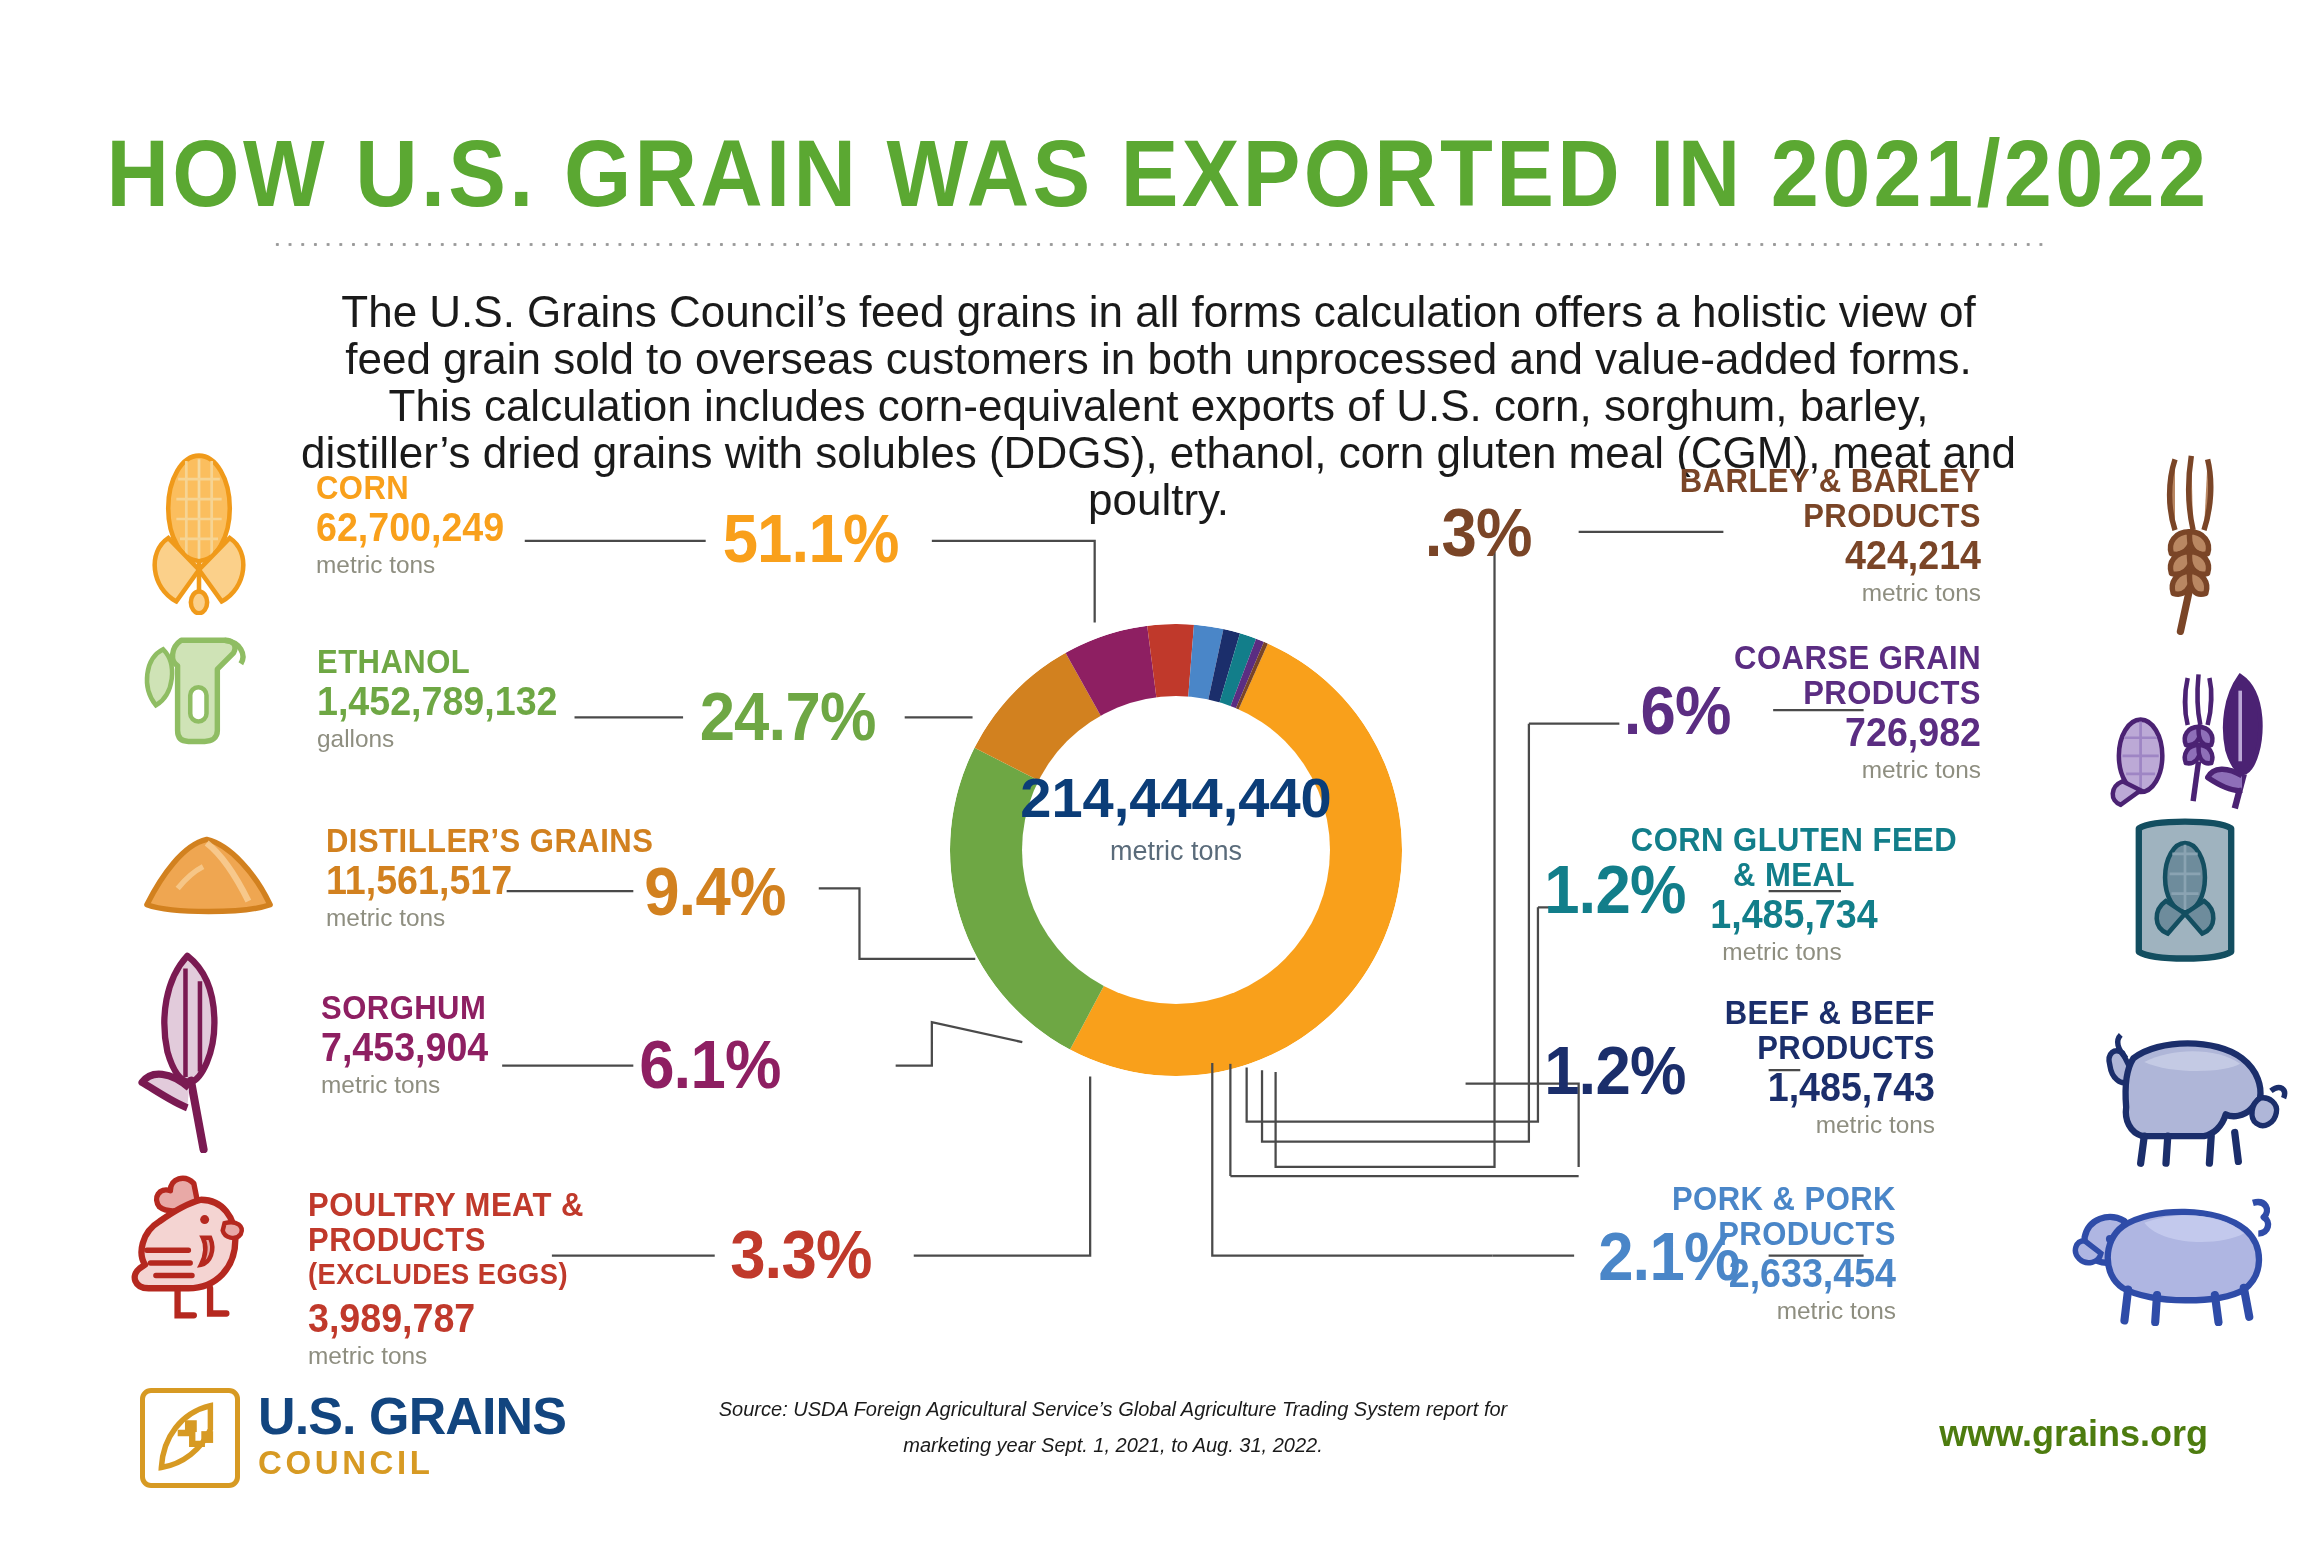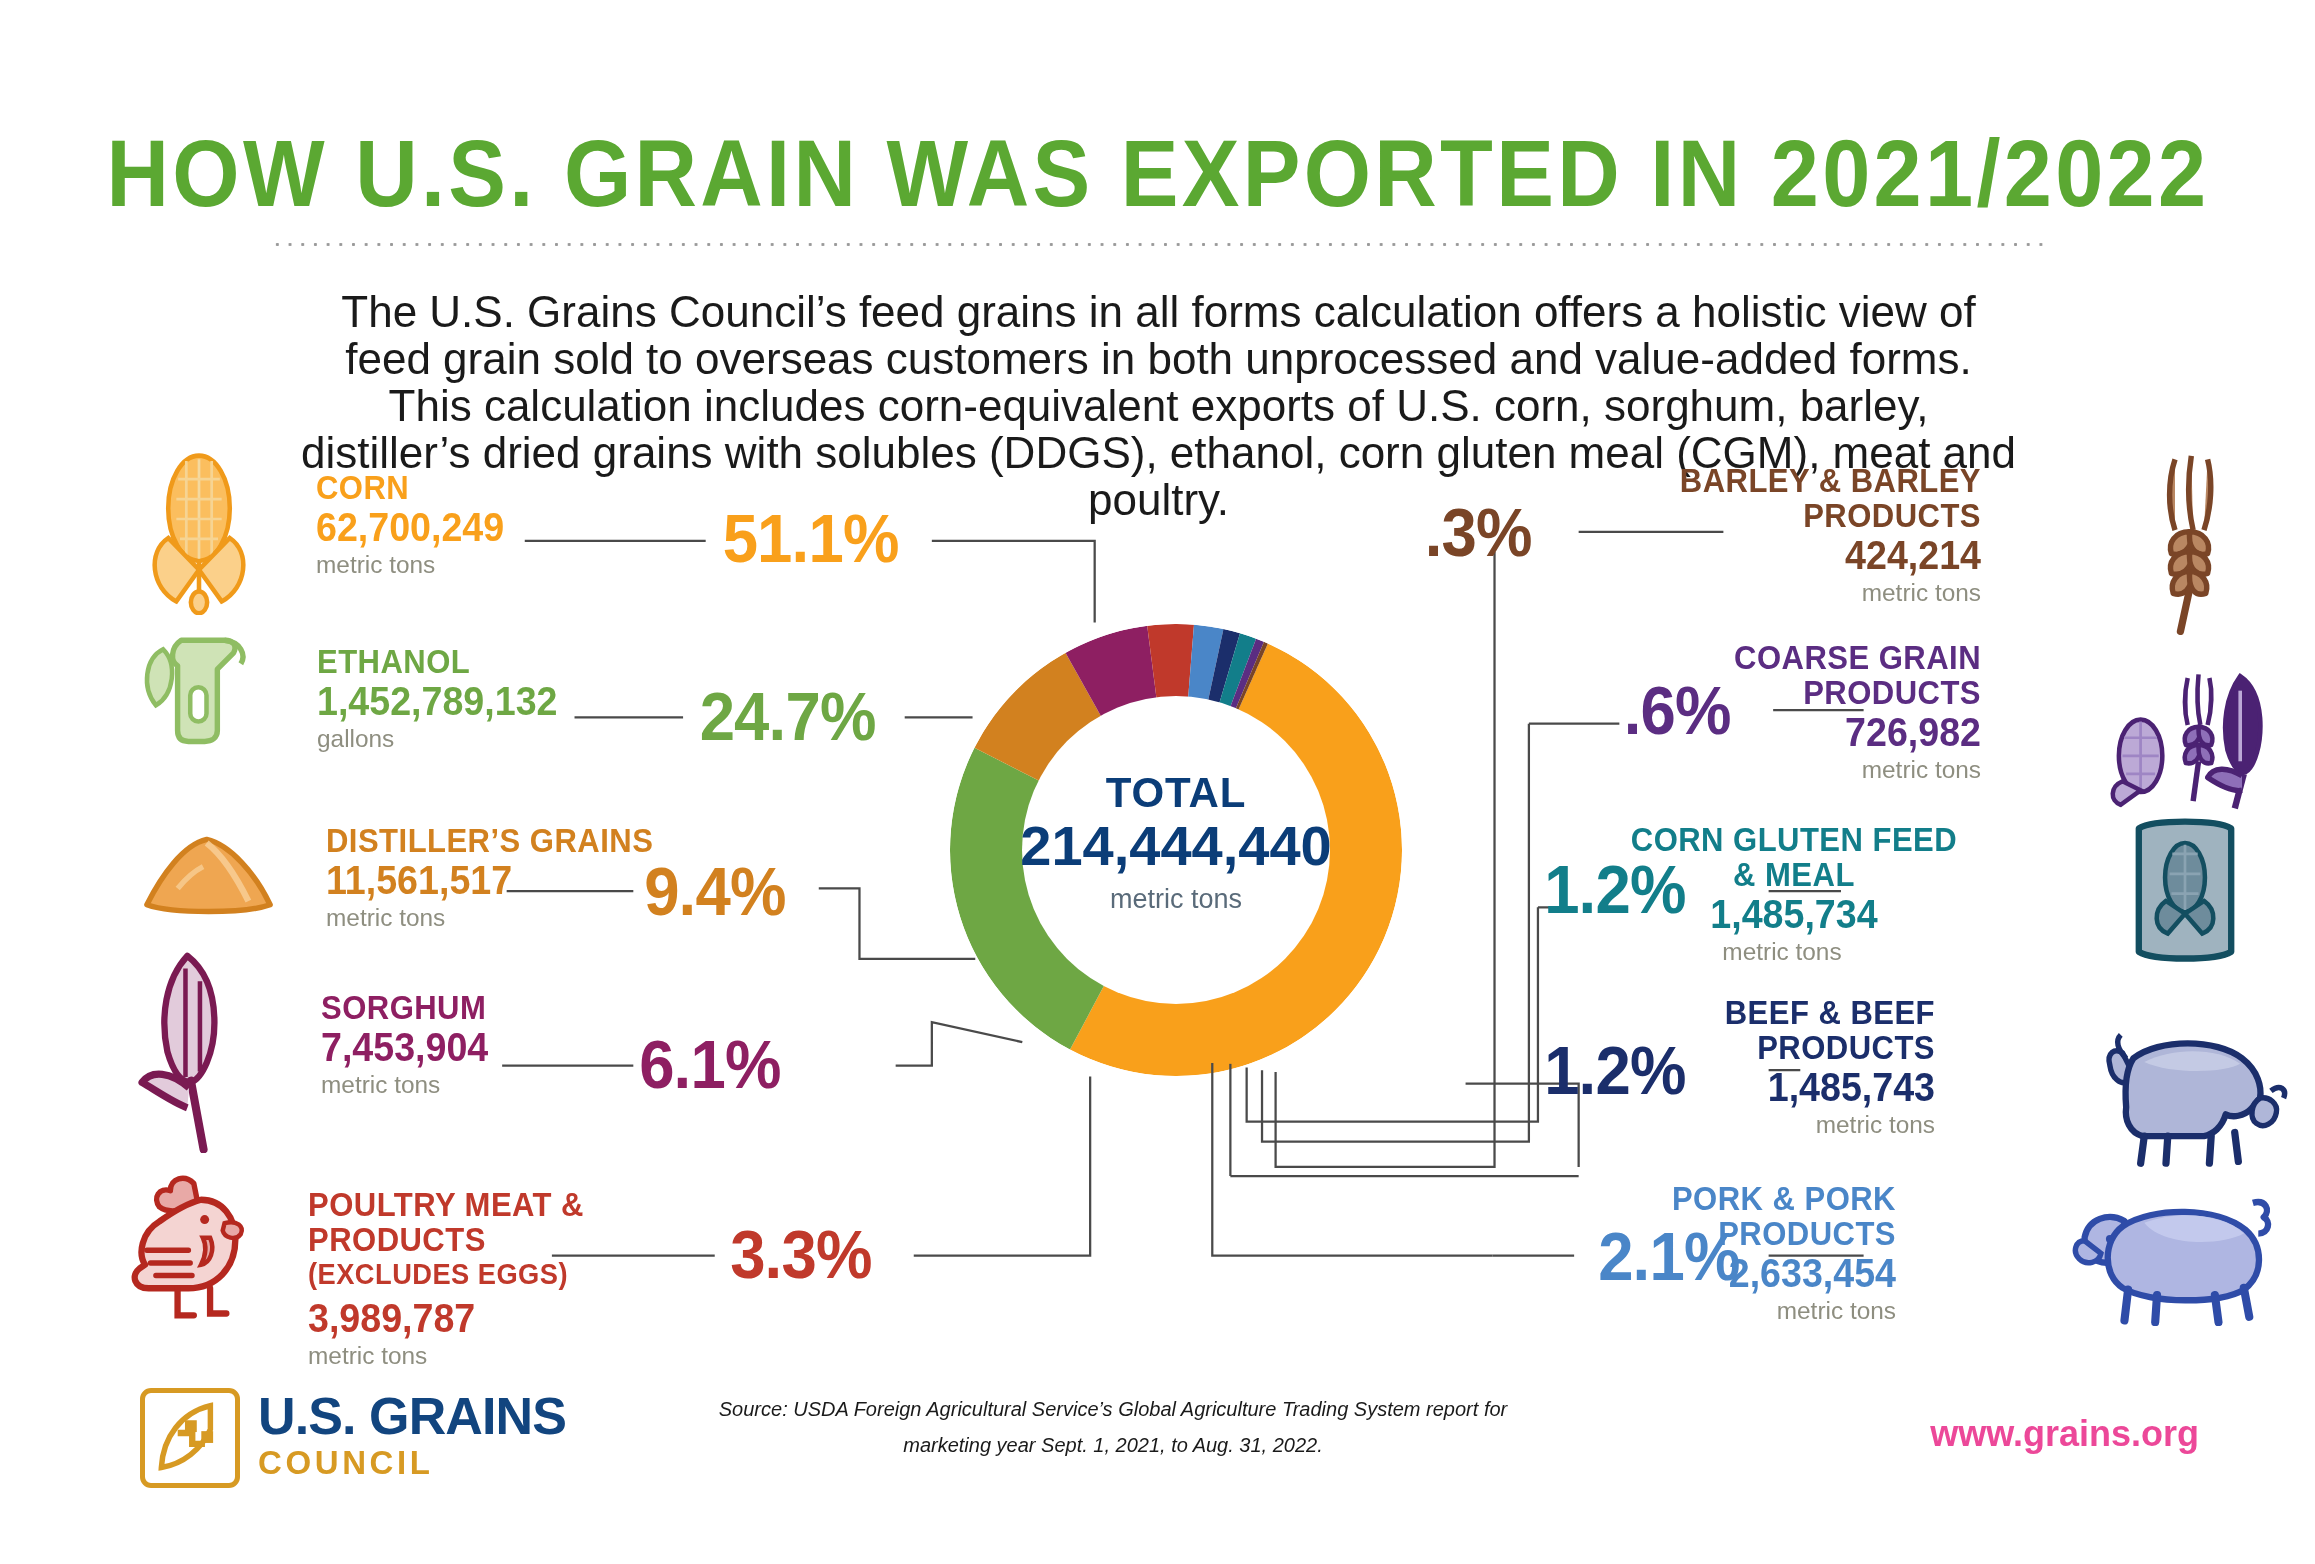"TOTAL" div.cond { html: <div>TOTAL</div> -> none }
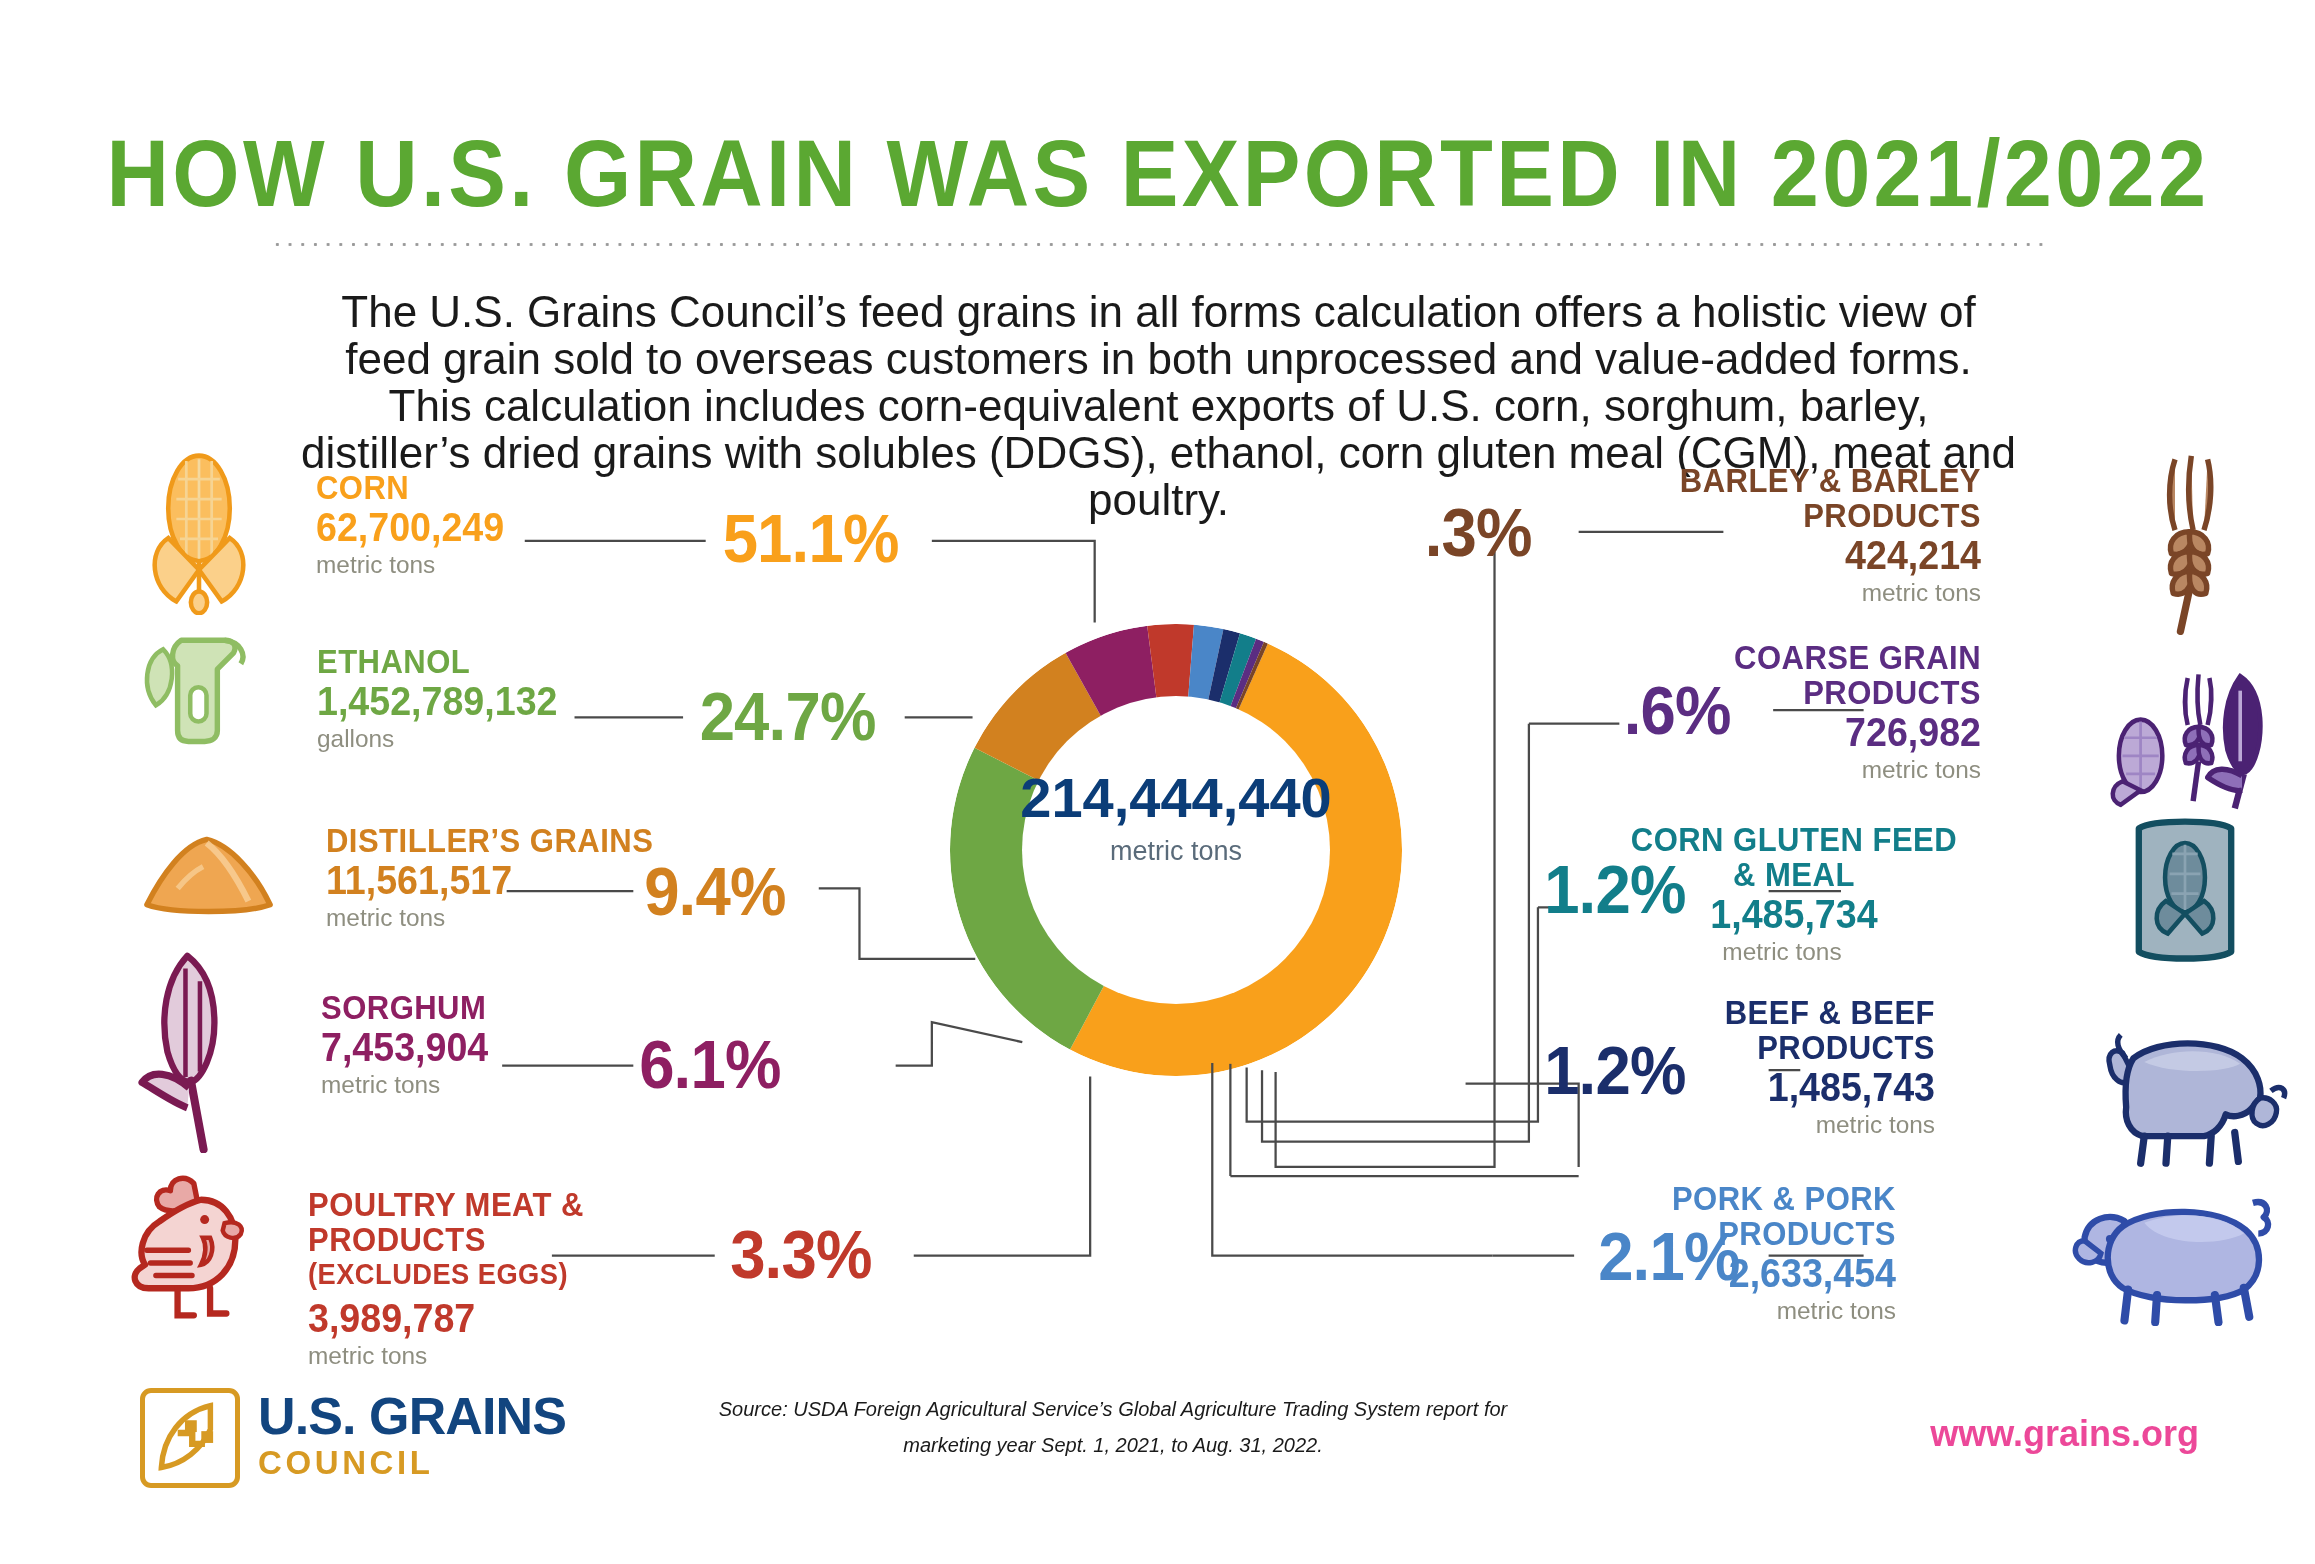"www.grains.org" #weburl { color: #ec4899 -> #4d7c0f; right: 117px -> 108px }
